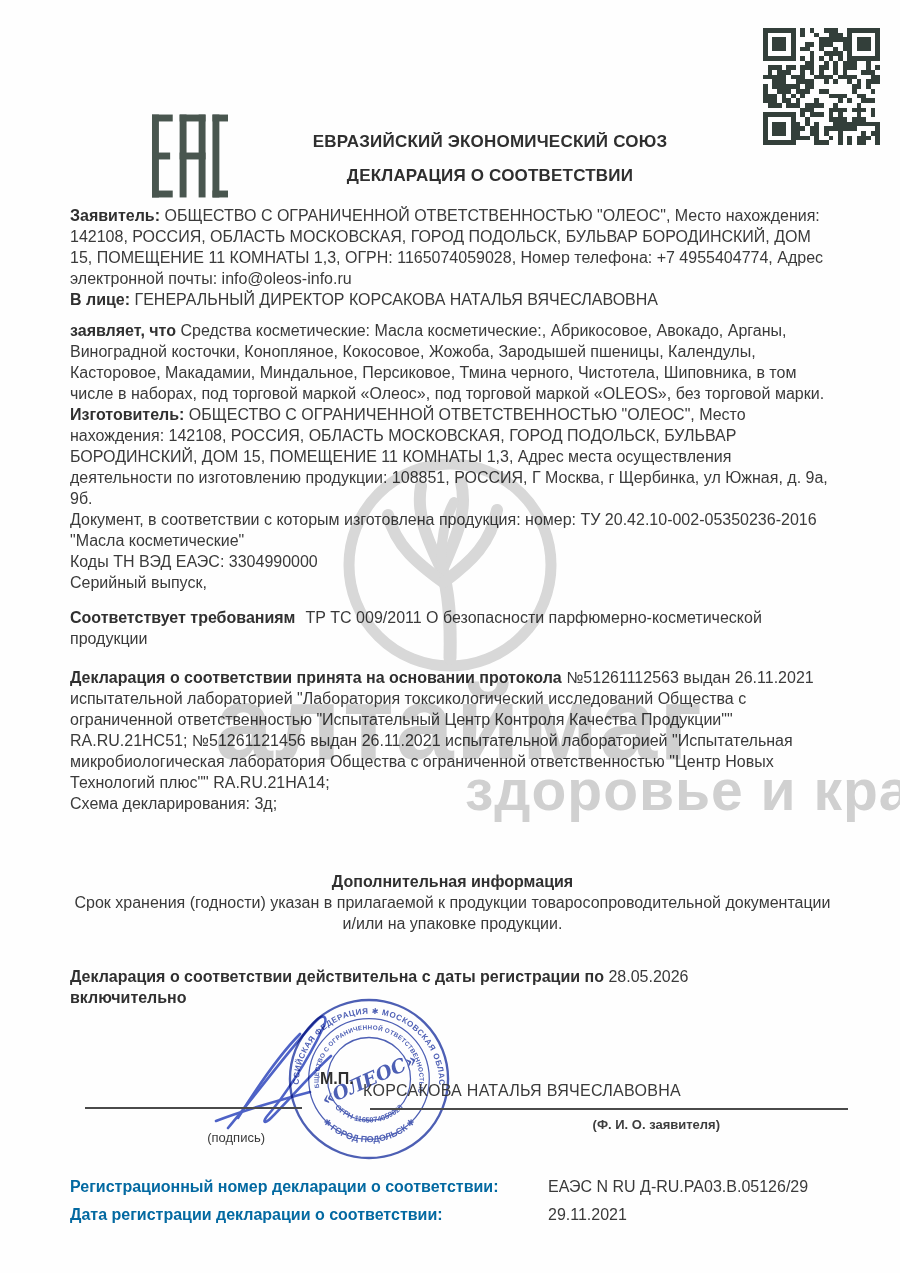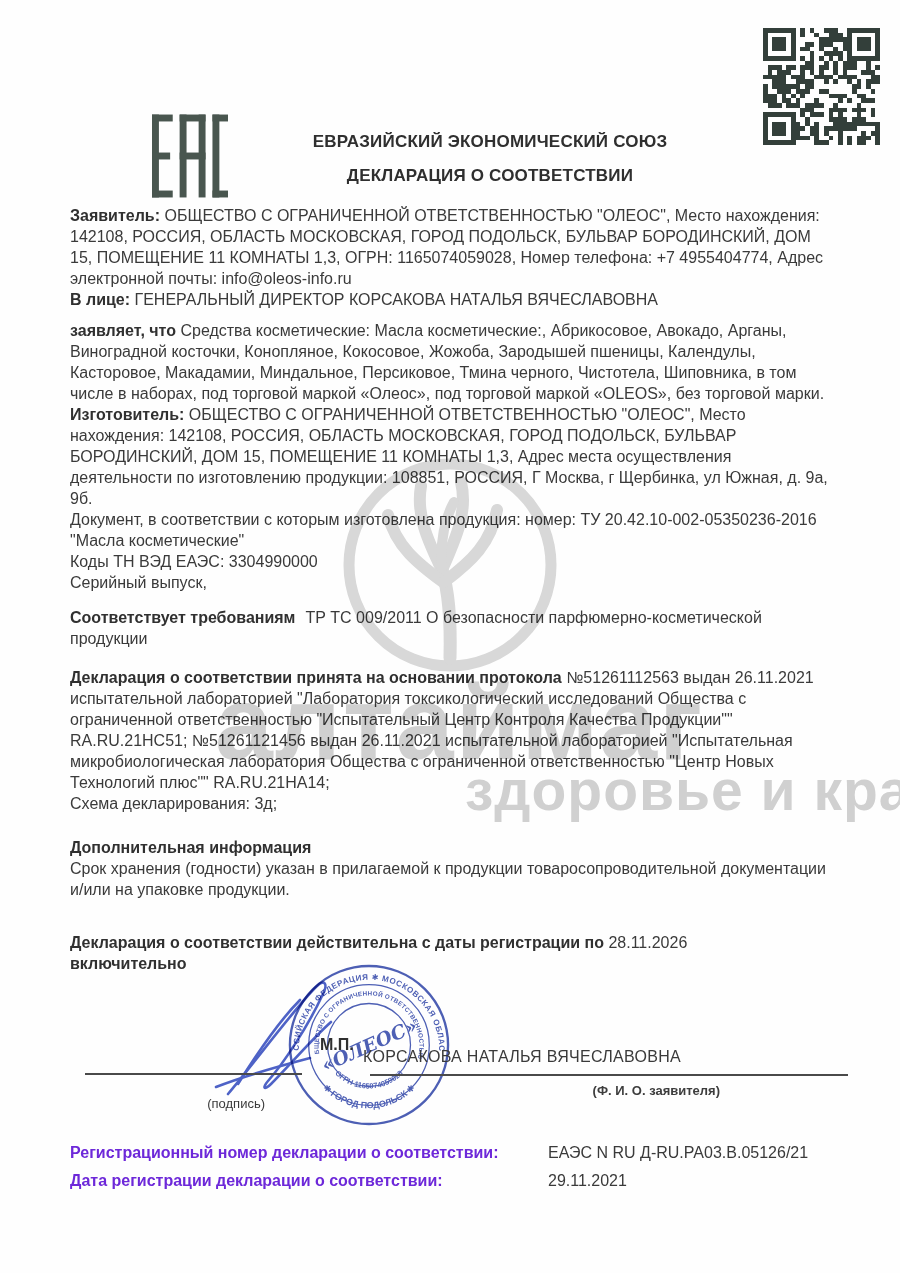"Дополнительная информация" #addinfo { margin-top: 23px -> 57px; text-align: none -> center }
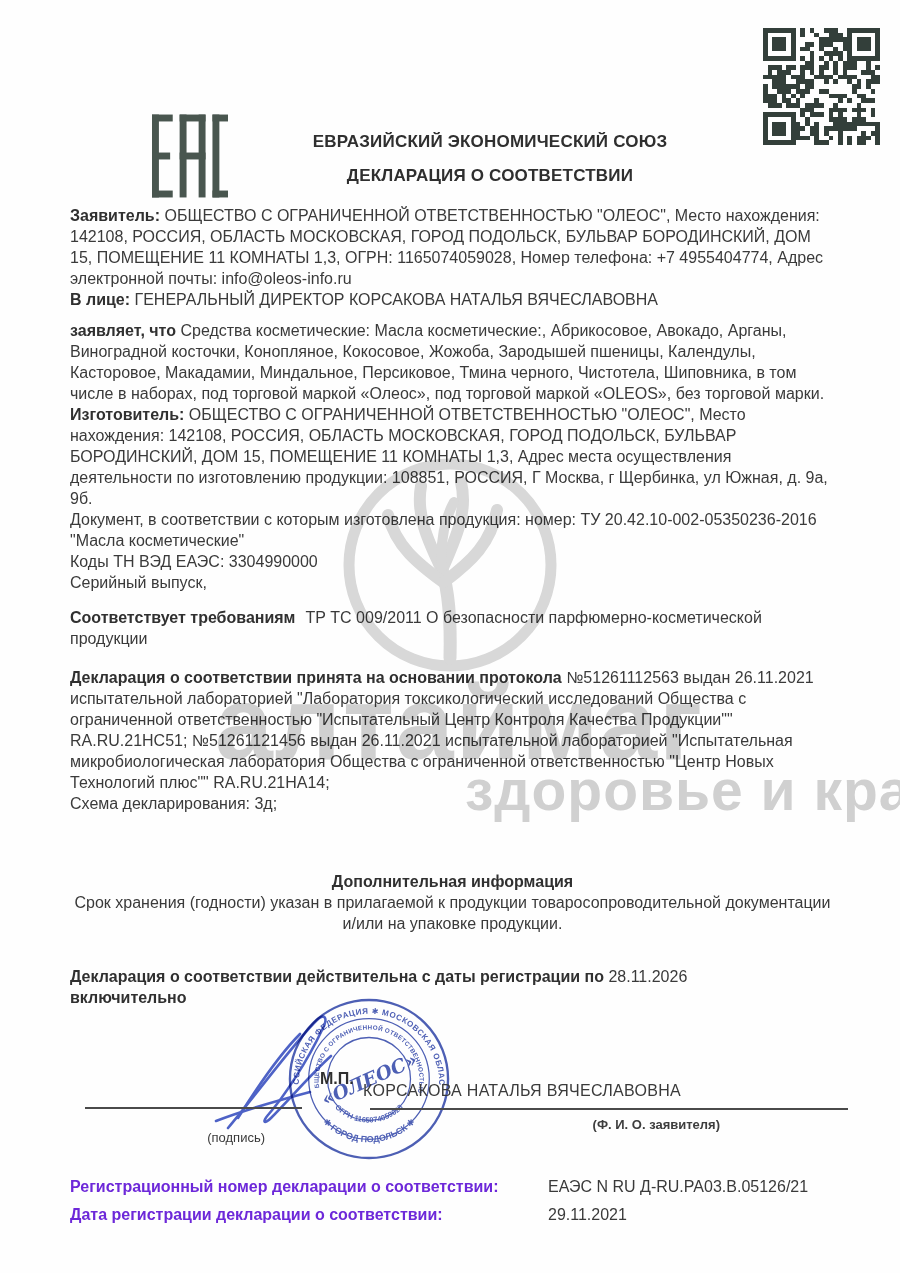"28.11.2026" span { text: 28.11.2026 -> 28.05.2026 }
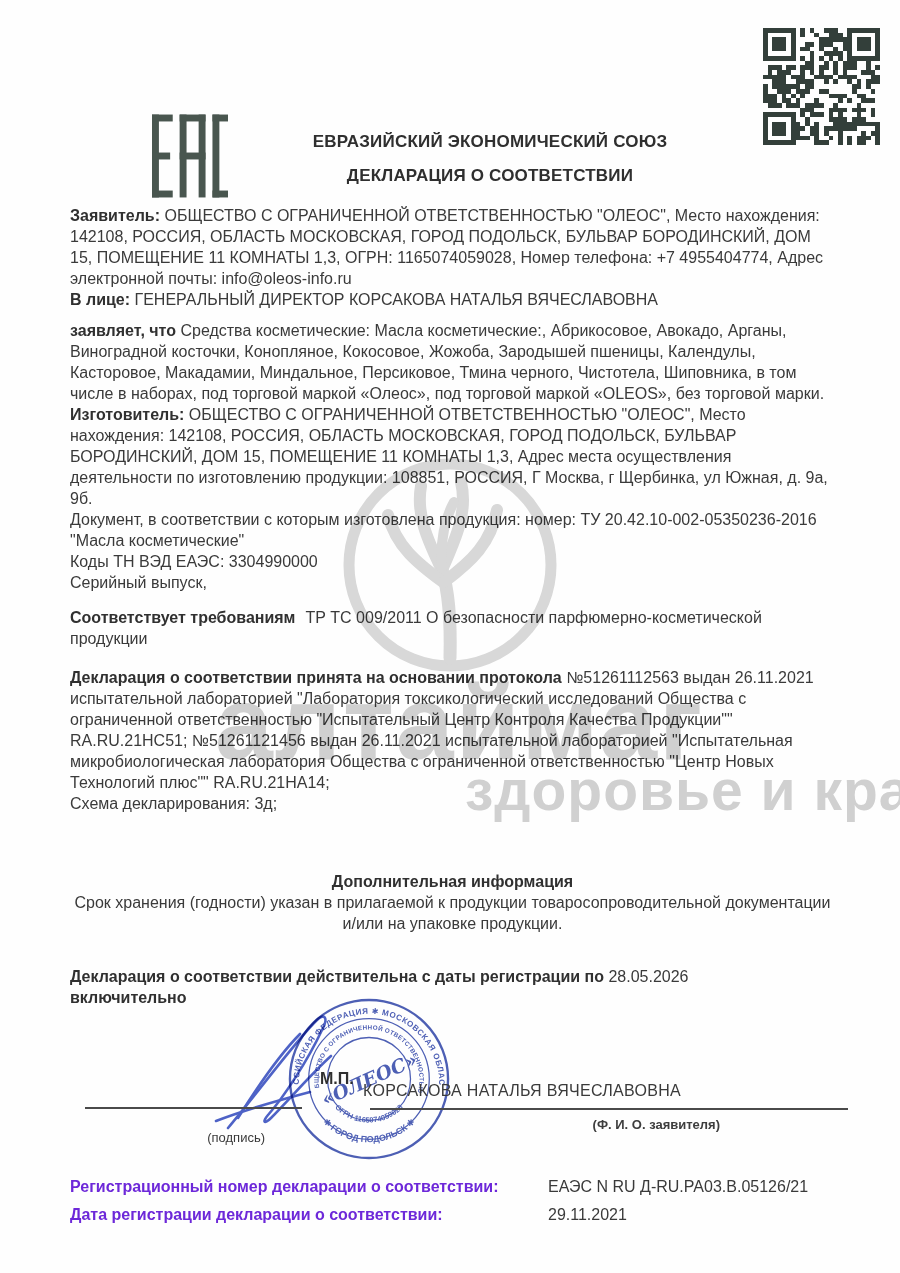"Регистрационный номер декларации о" .regrow .rlabel { color: #6d28d9 -> #0369a1 }
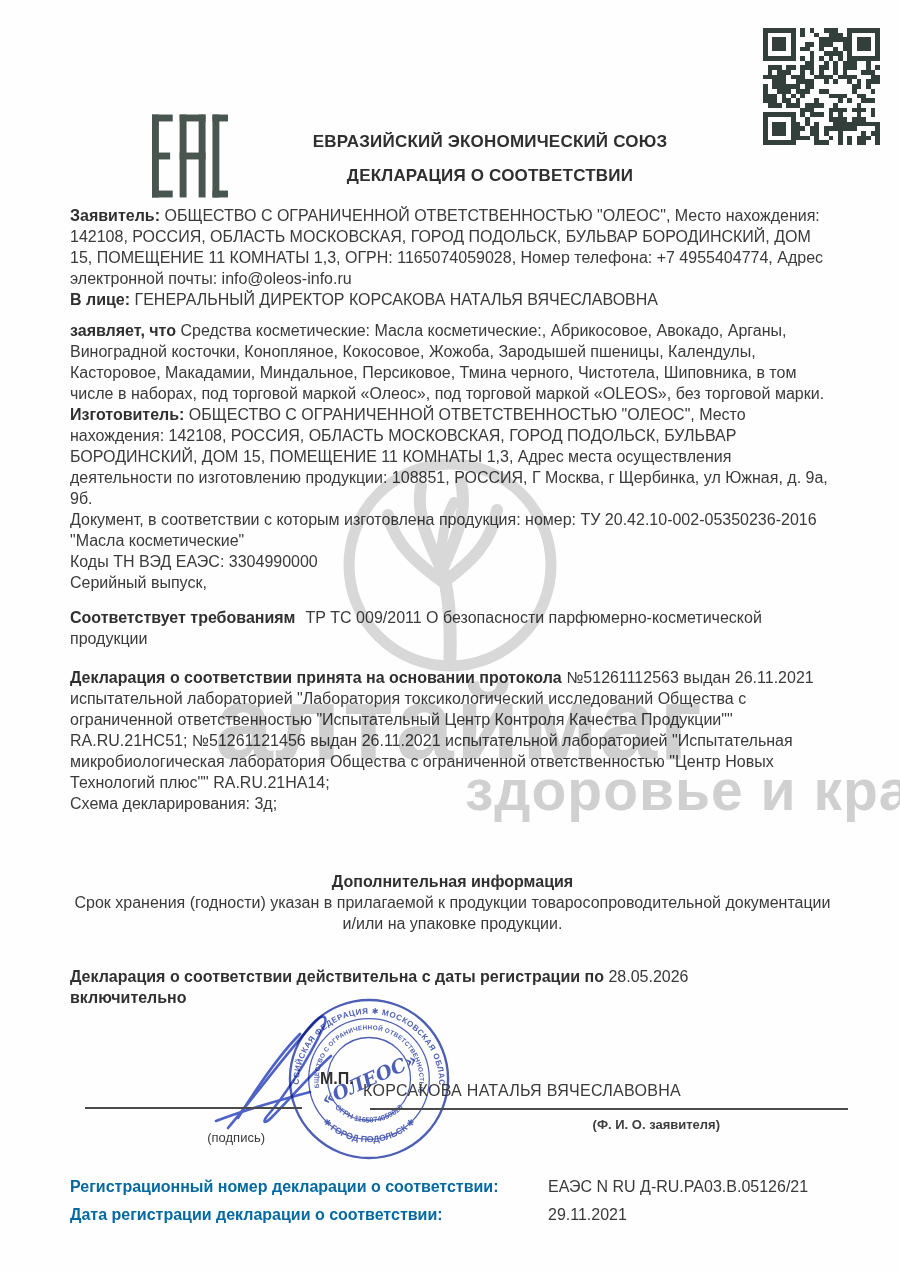"ЕАЭС N RU Д-RU.РА03.В.05126/21" div.rvalue { text: Д-RU.РА03.В.05126/21 -> Д-RU.РА03.В.05126/29 }
